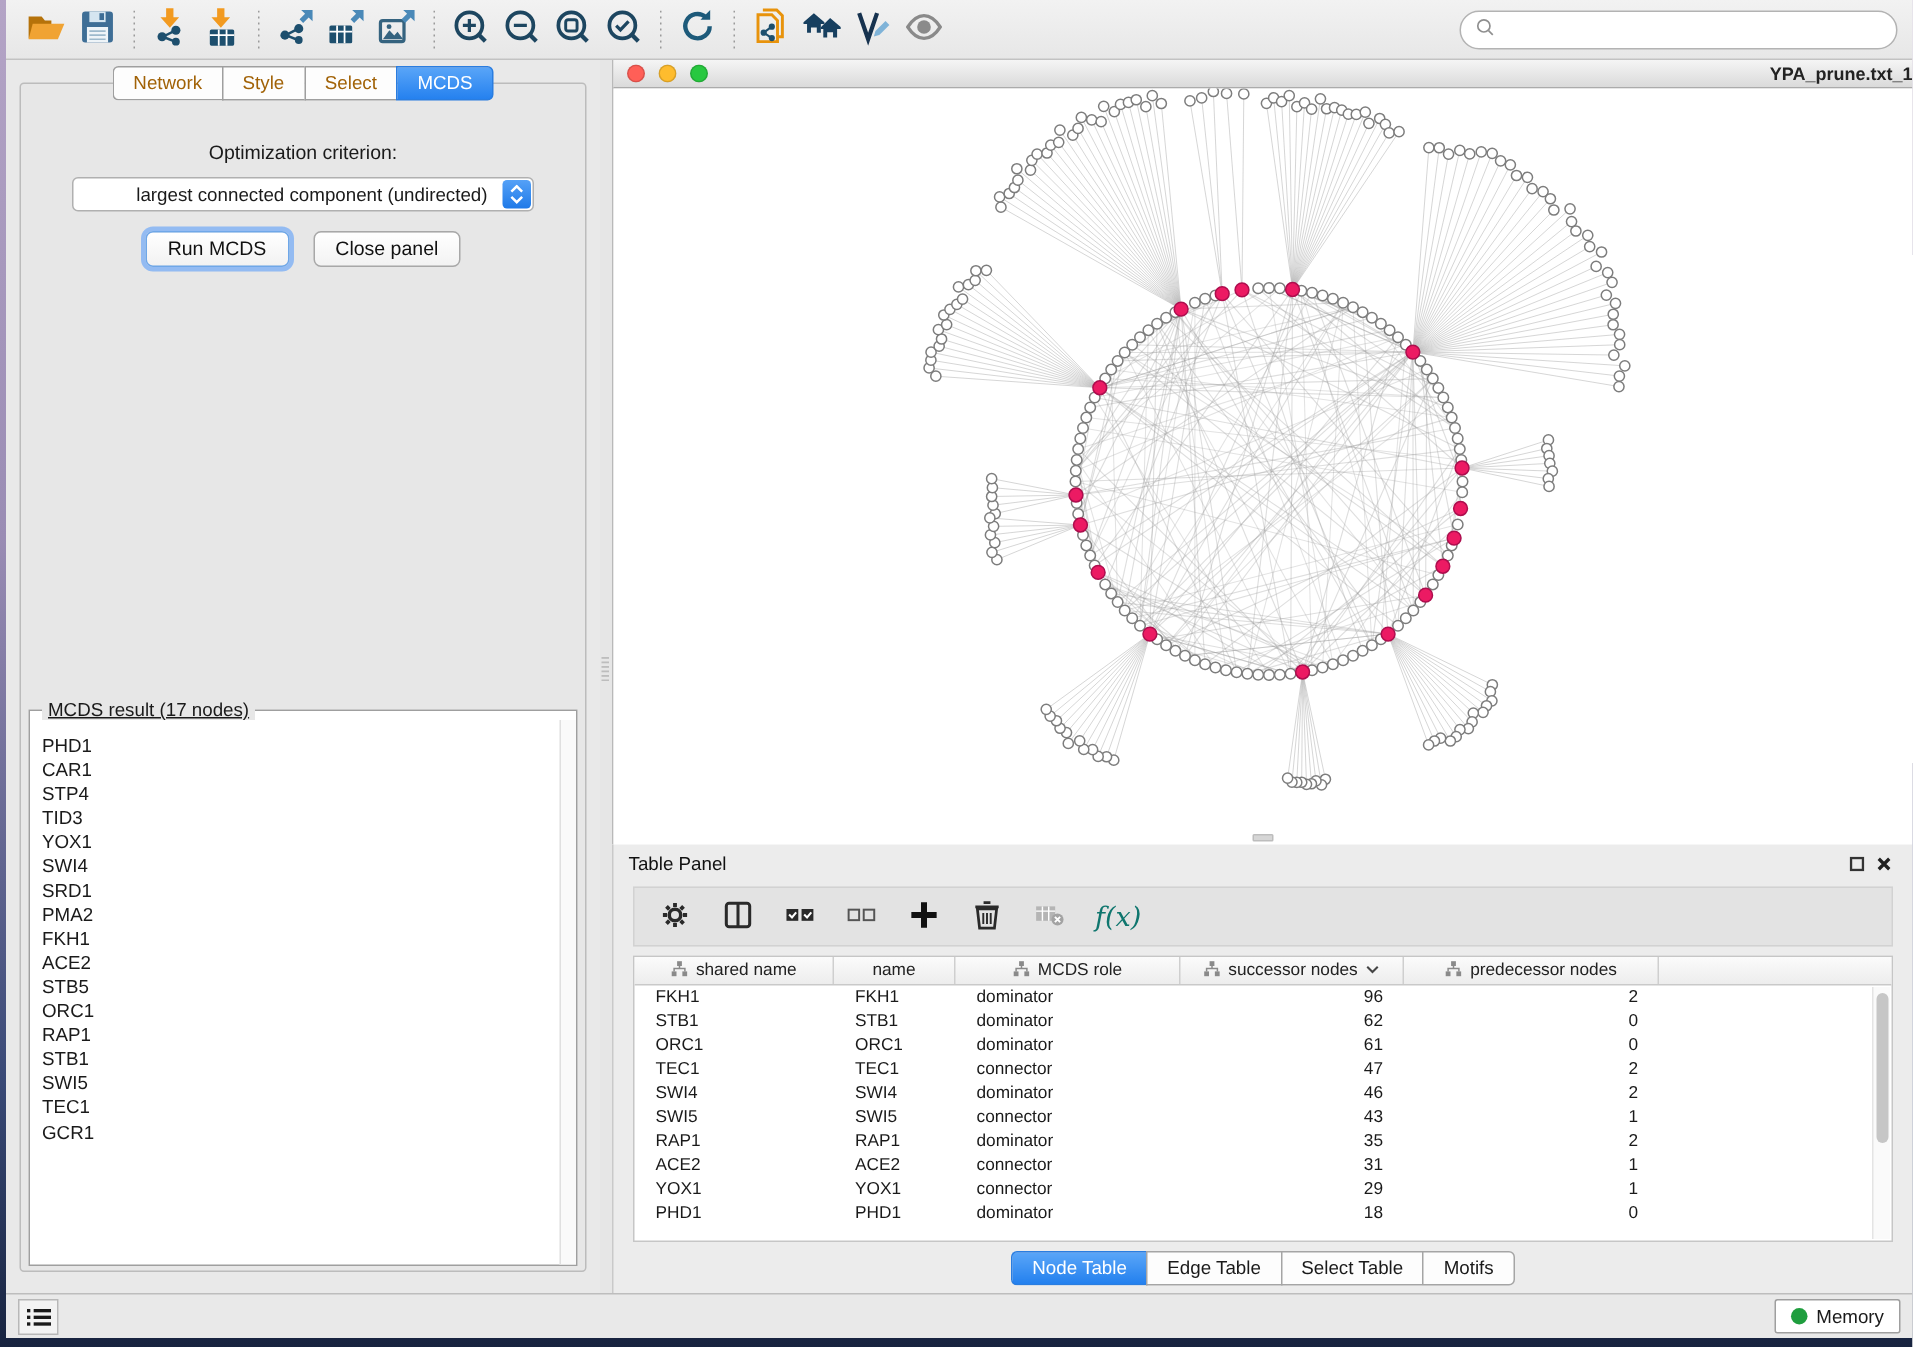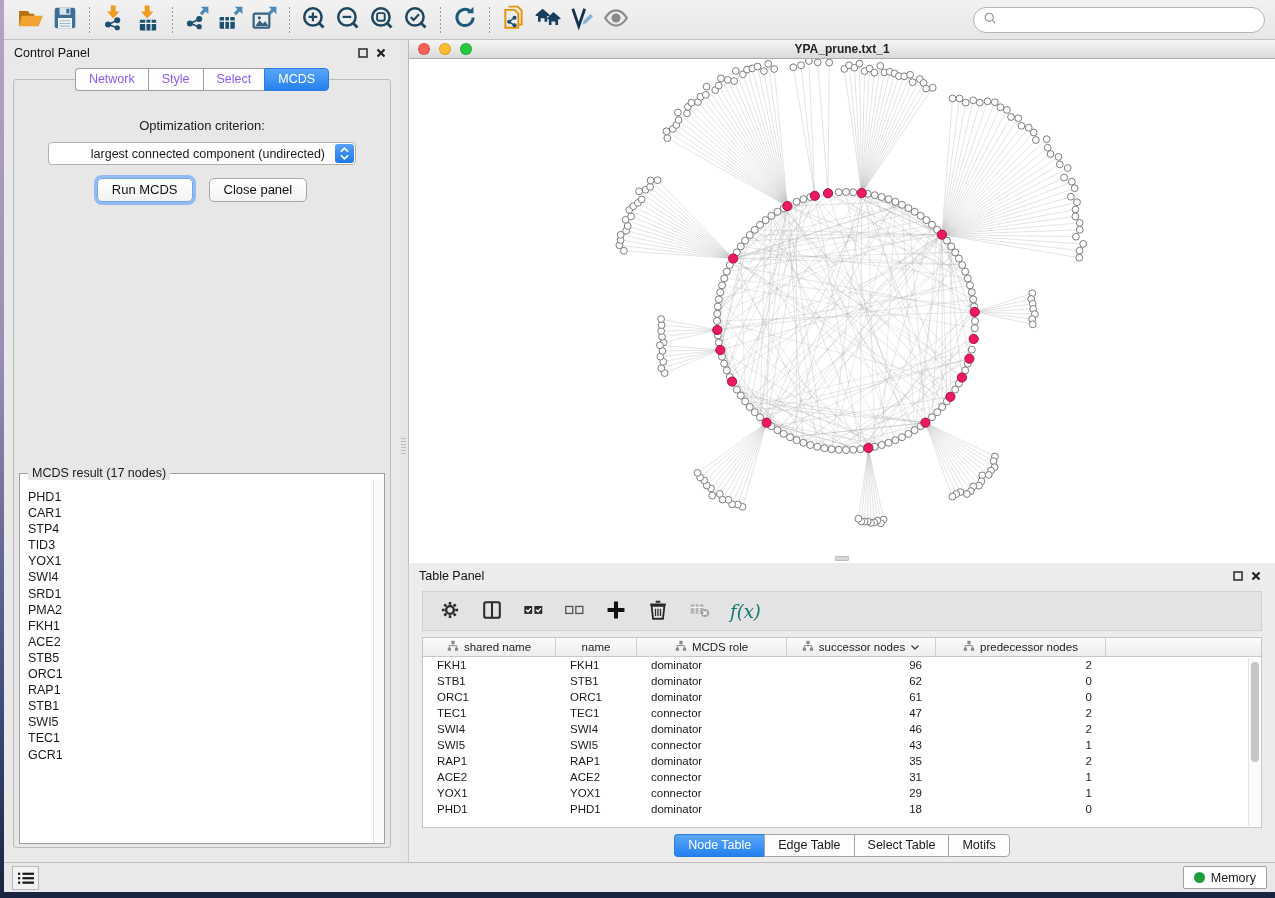"Control Panel" div.panel-header { html: <div> <span>Control Panel</span> <span></span> <span> <svg> <rect></rect> </svg> </span> <span> <svg> <path></path> </svg> </span> </div> -> none }
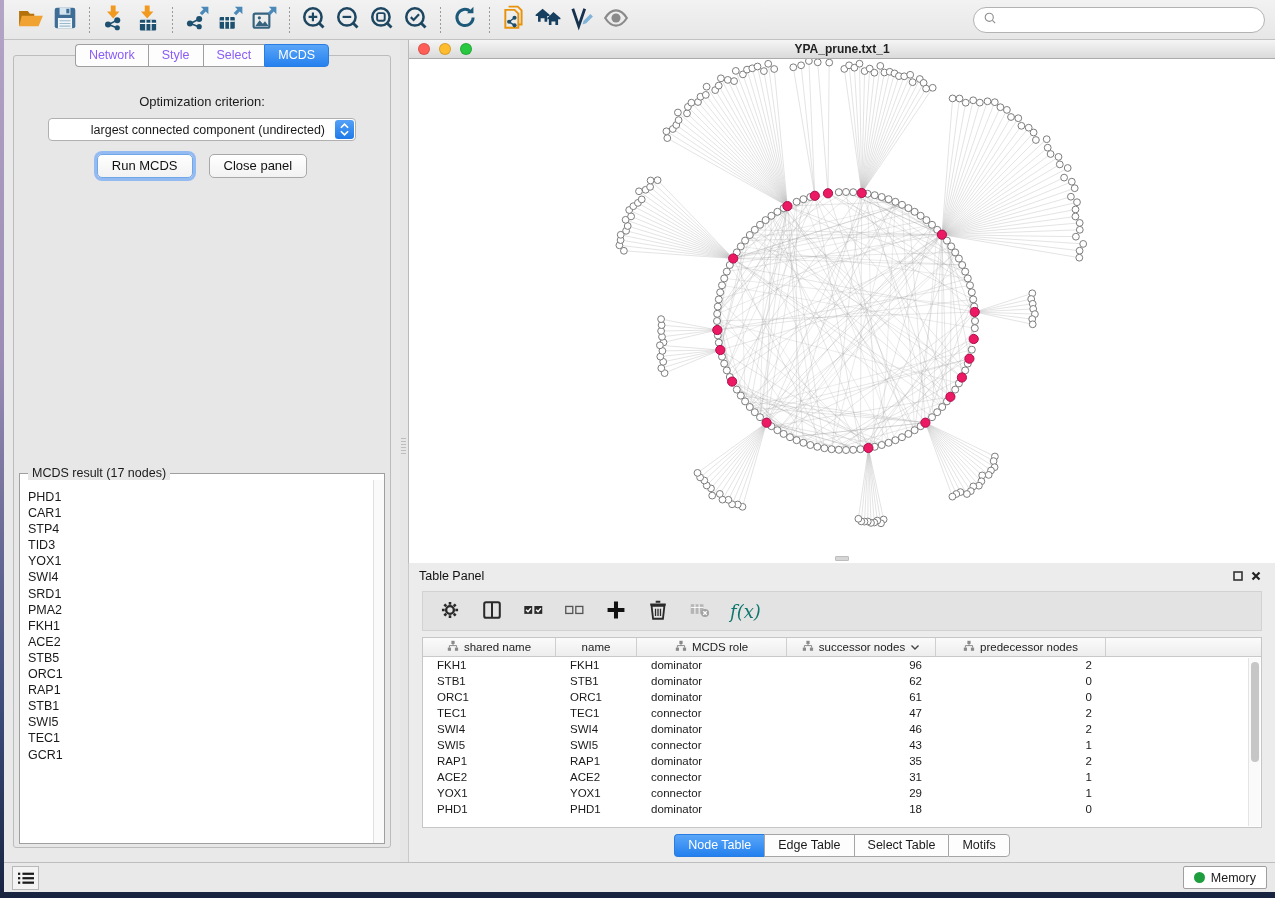"Network" .cp-tab { color: #8b5cf6 -> #a16207 }
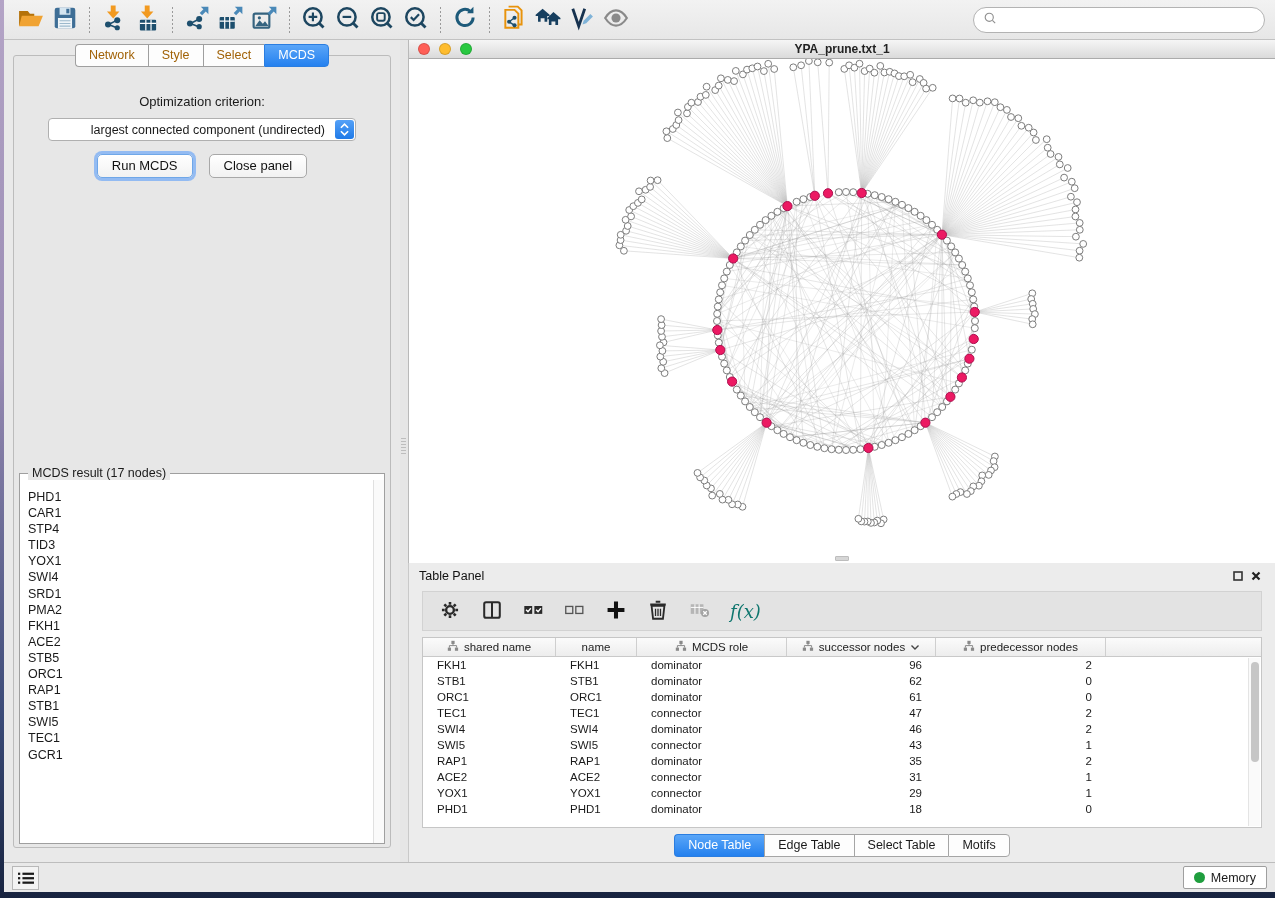"YPA_prune.txt_1" .net-titlebar { justify-content: center -> flex-end }
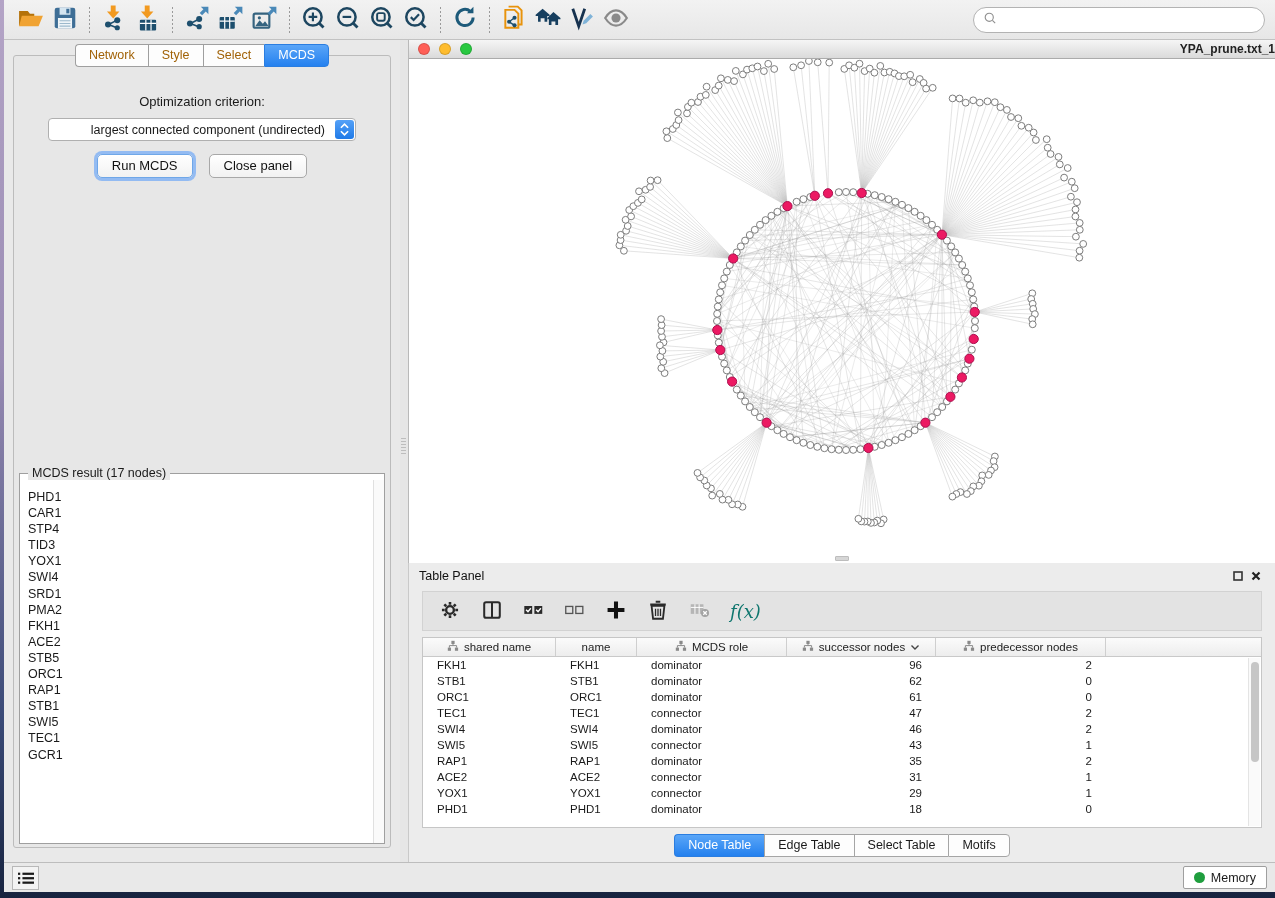"MCDS result (17 nodes)" .mcds-legend { text-decoration: none -> underline }
